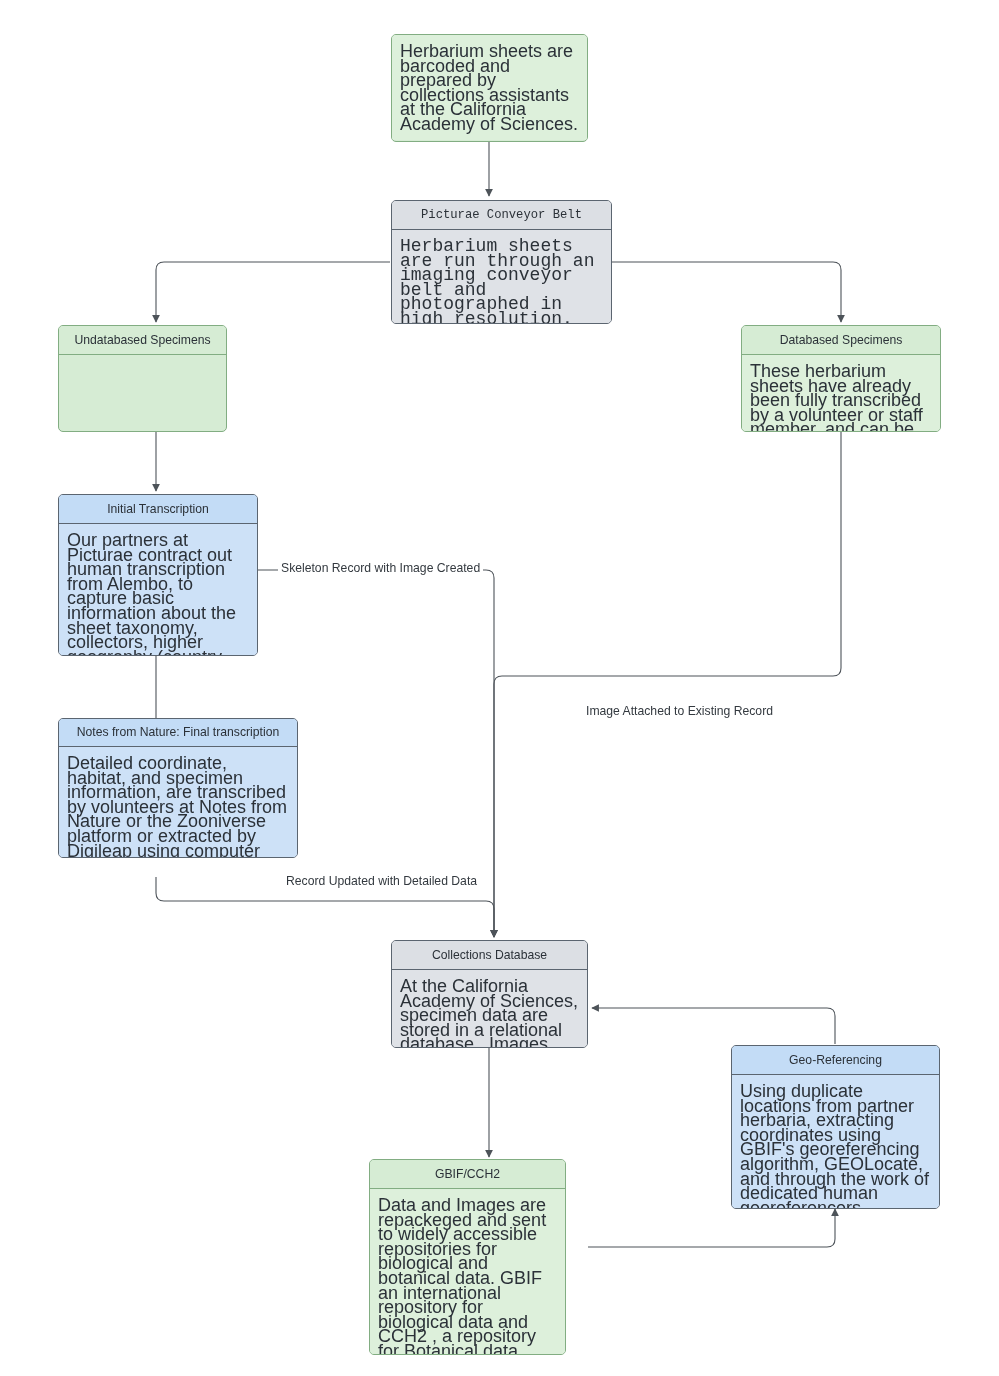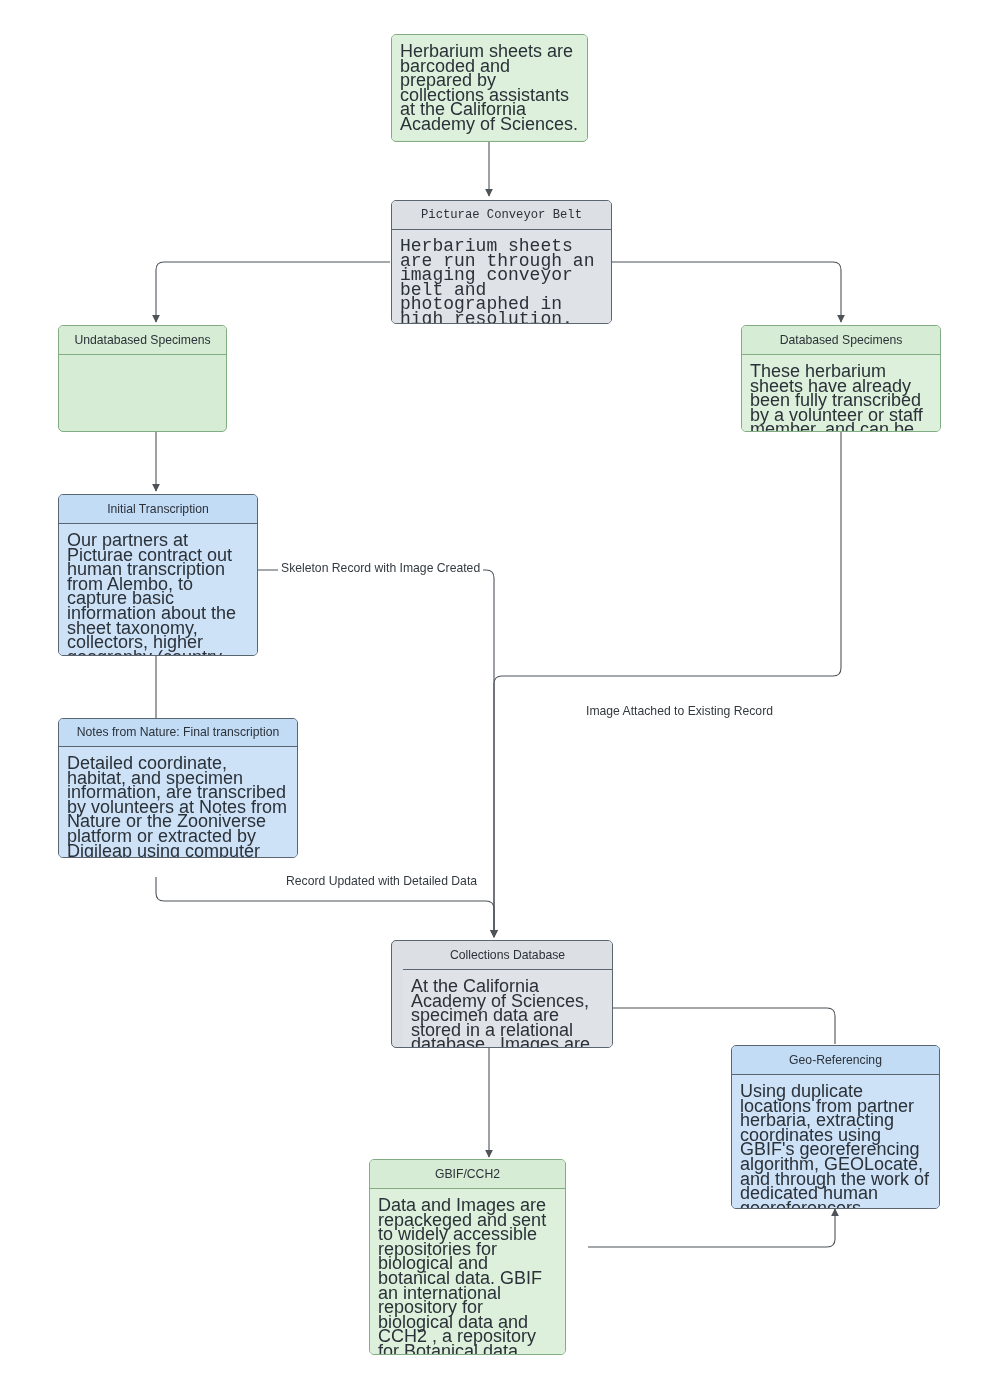"Collections Database" div.node { padding-left: 11px -> none; width: 222px -> 197px }
